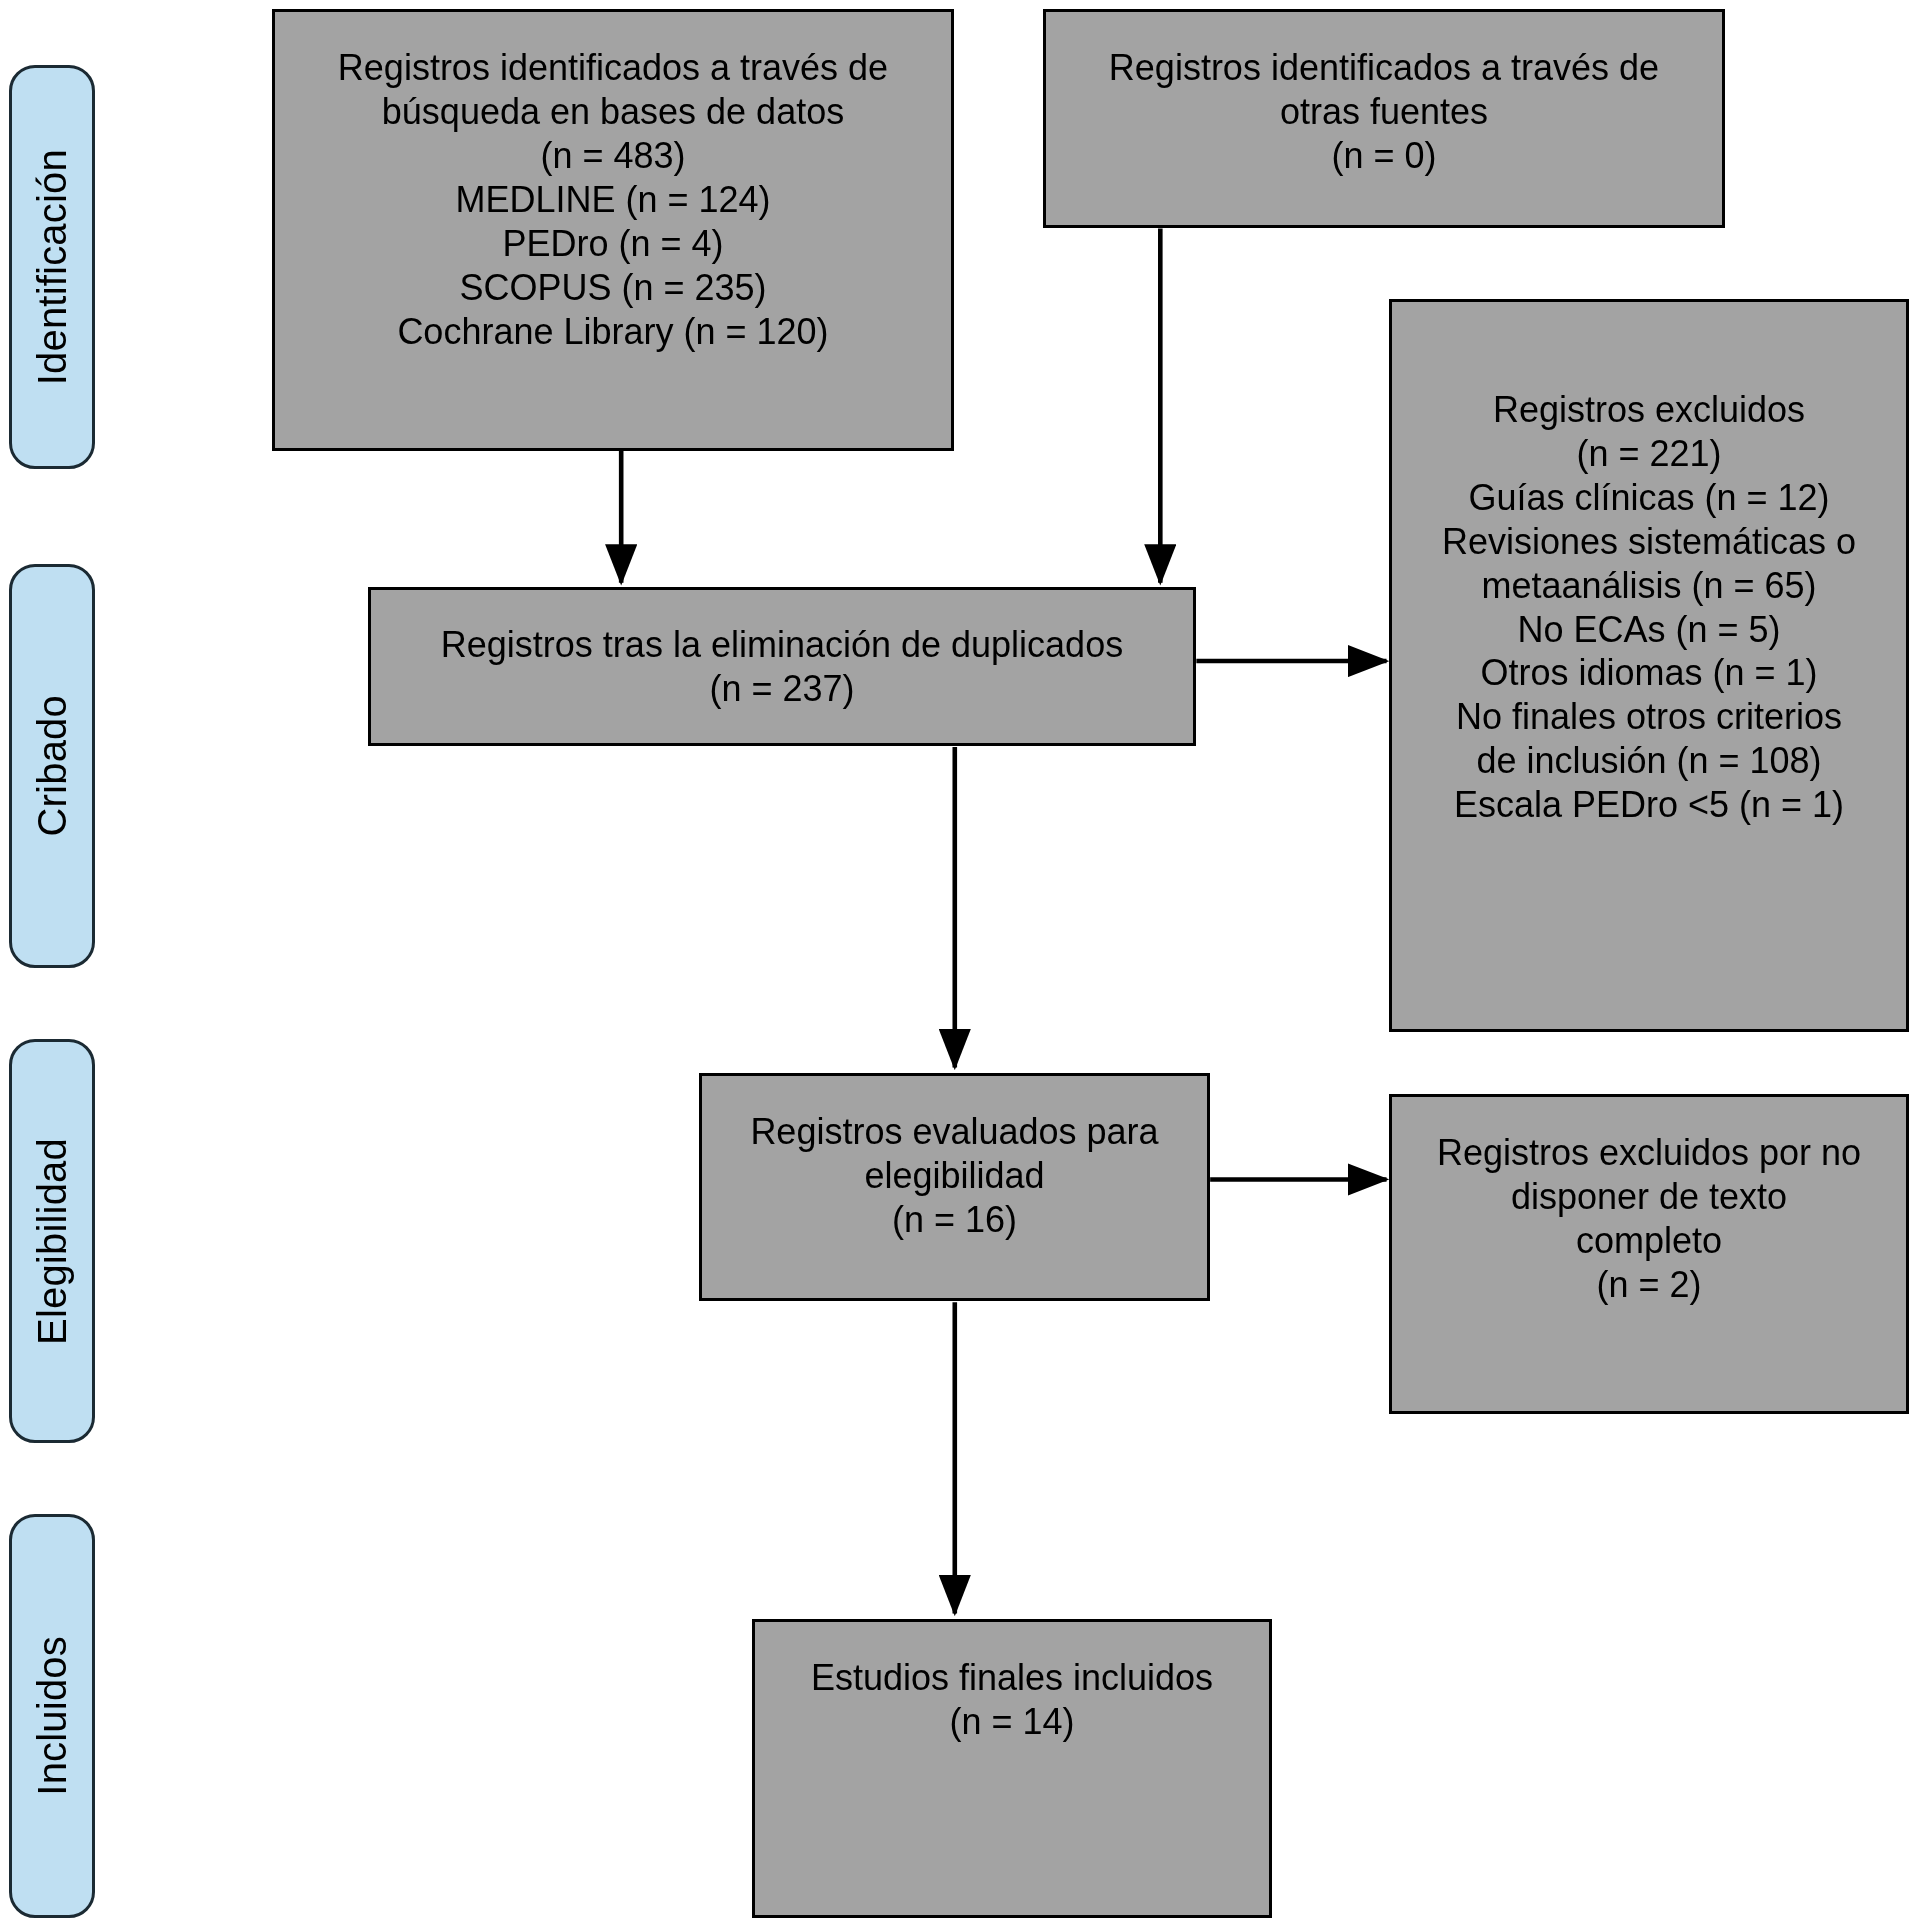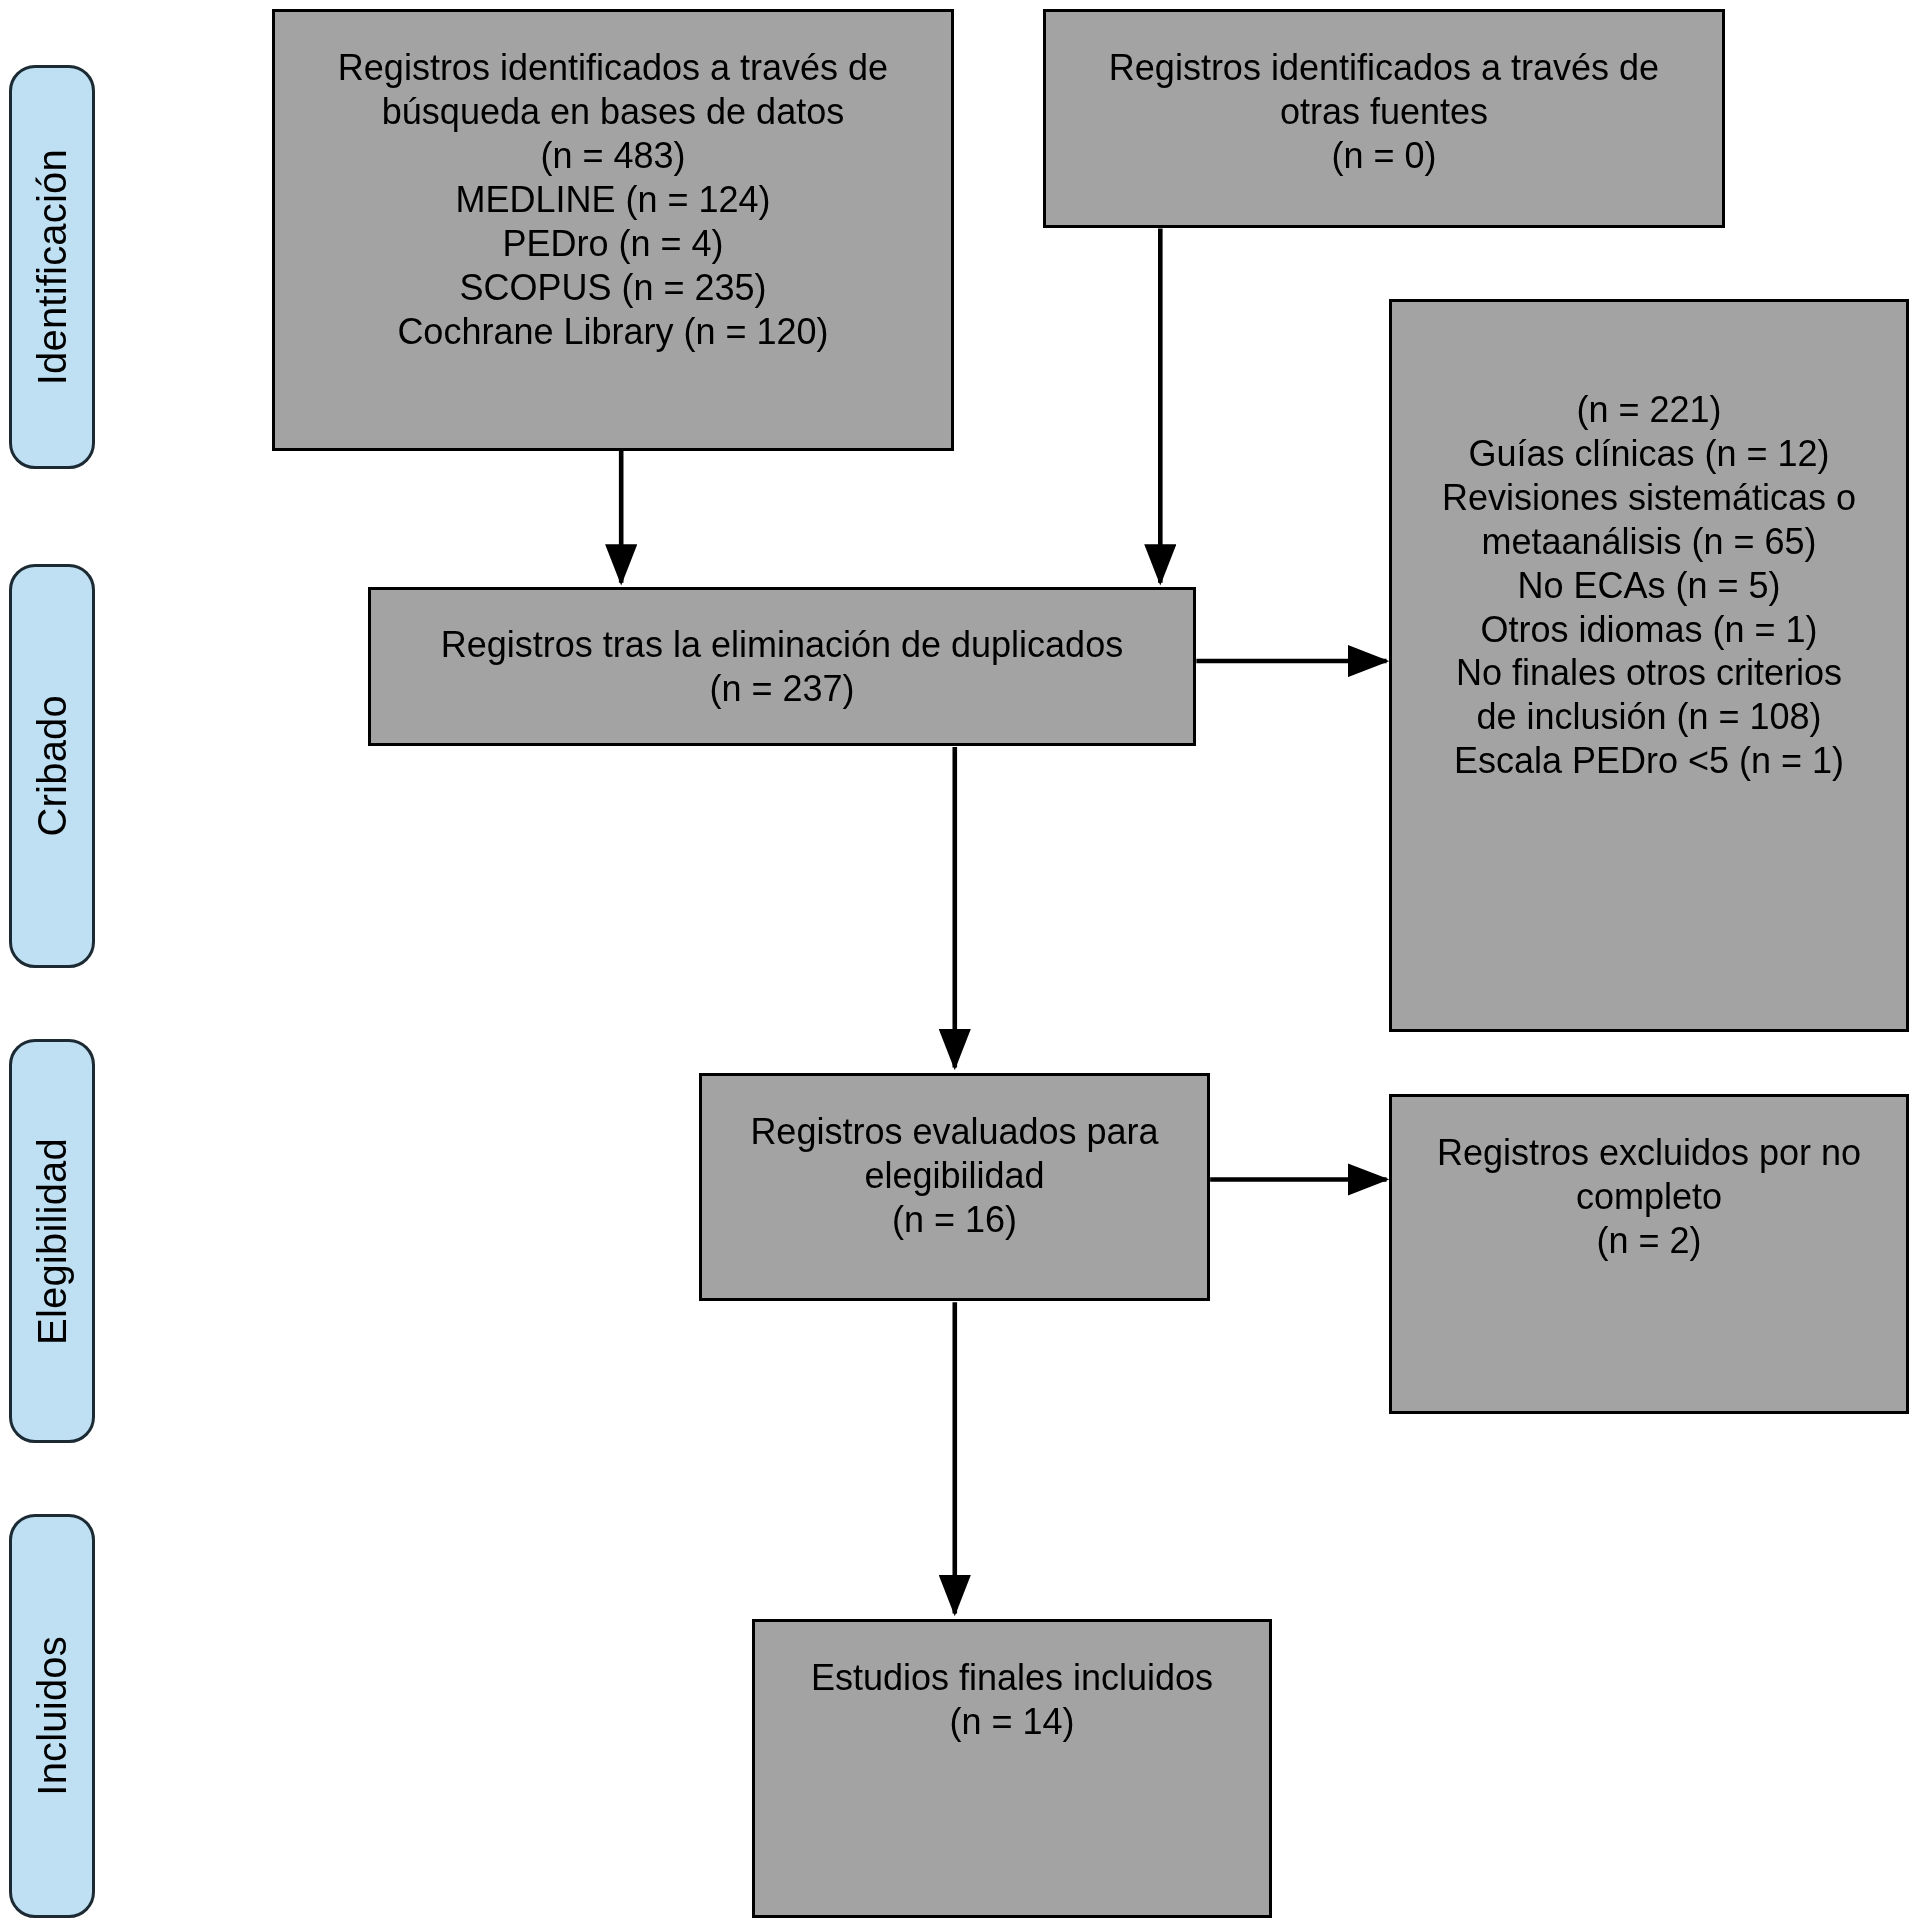"Registros excluidos" span.ln { html: none -> <span>Registros excluidos</span> }
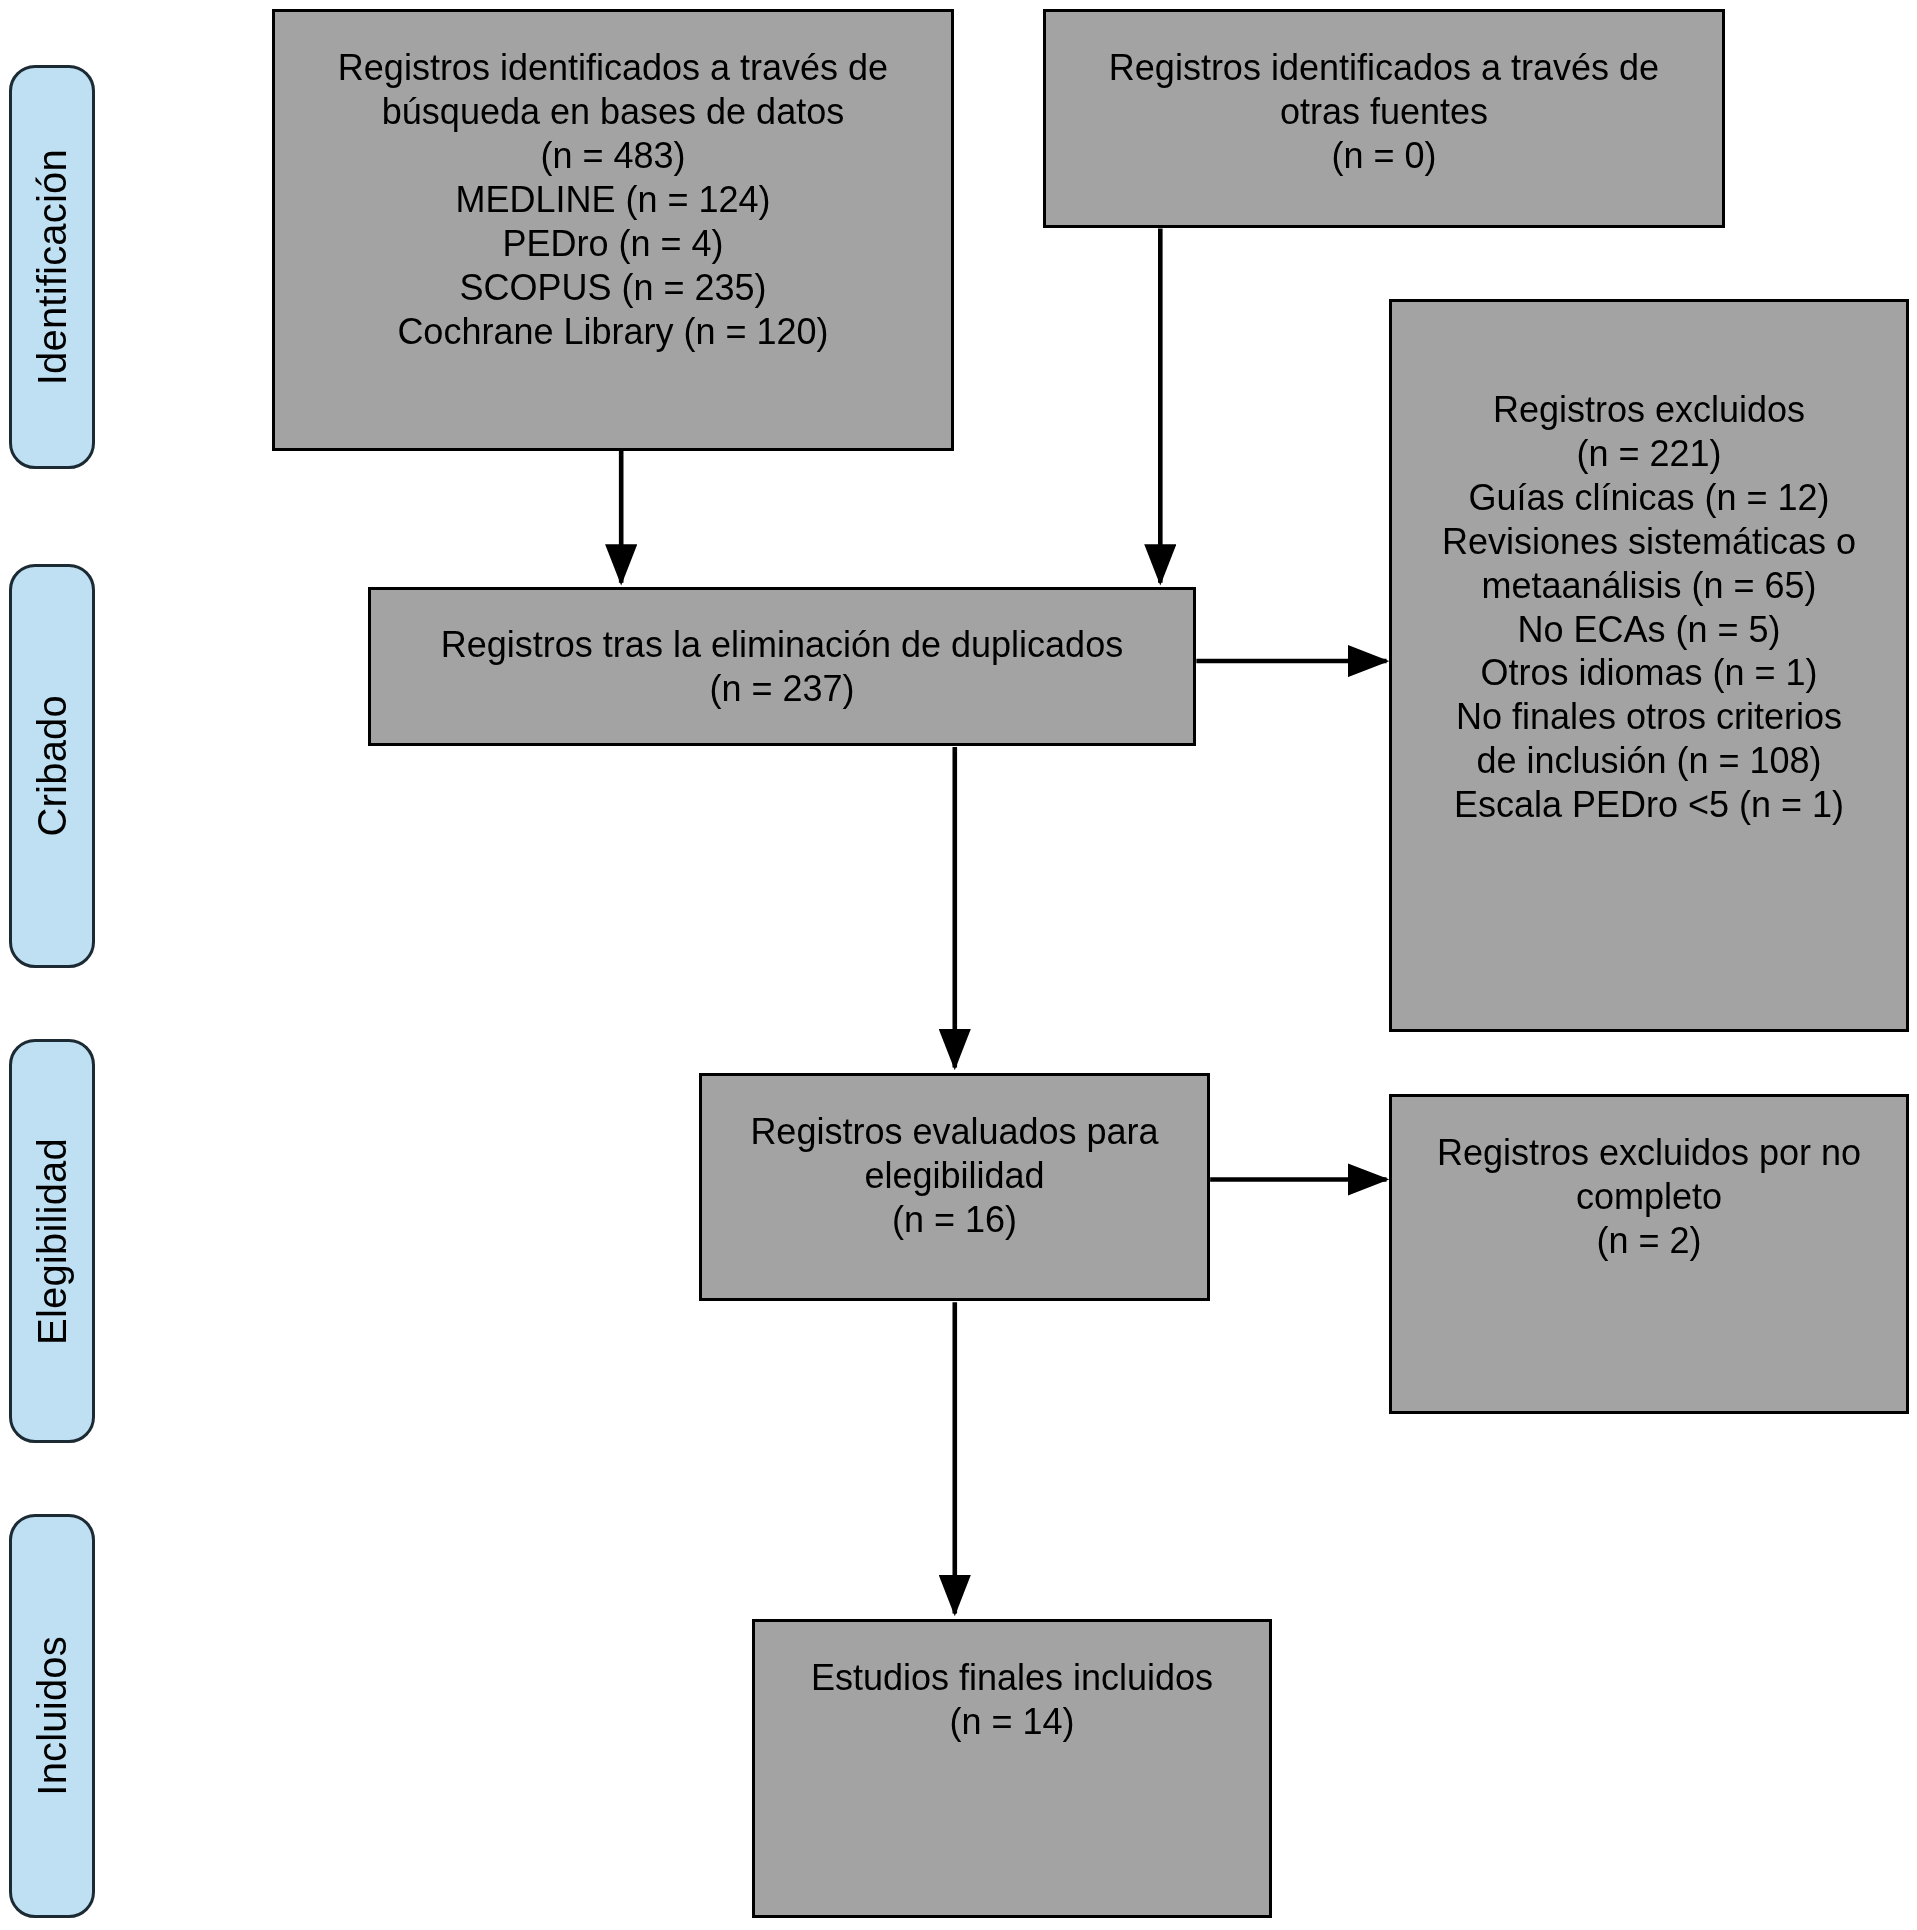"disponer de texto" span.ln { html: none -> <span>disponer de texto</span> }
